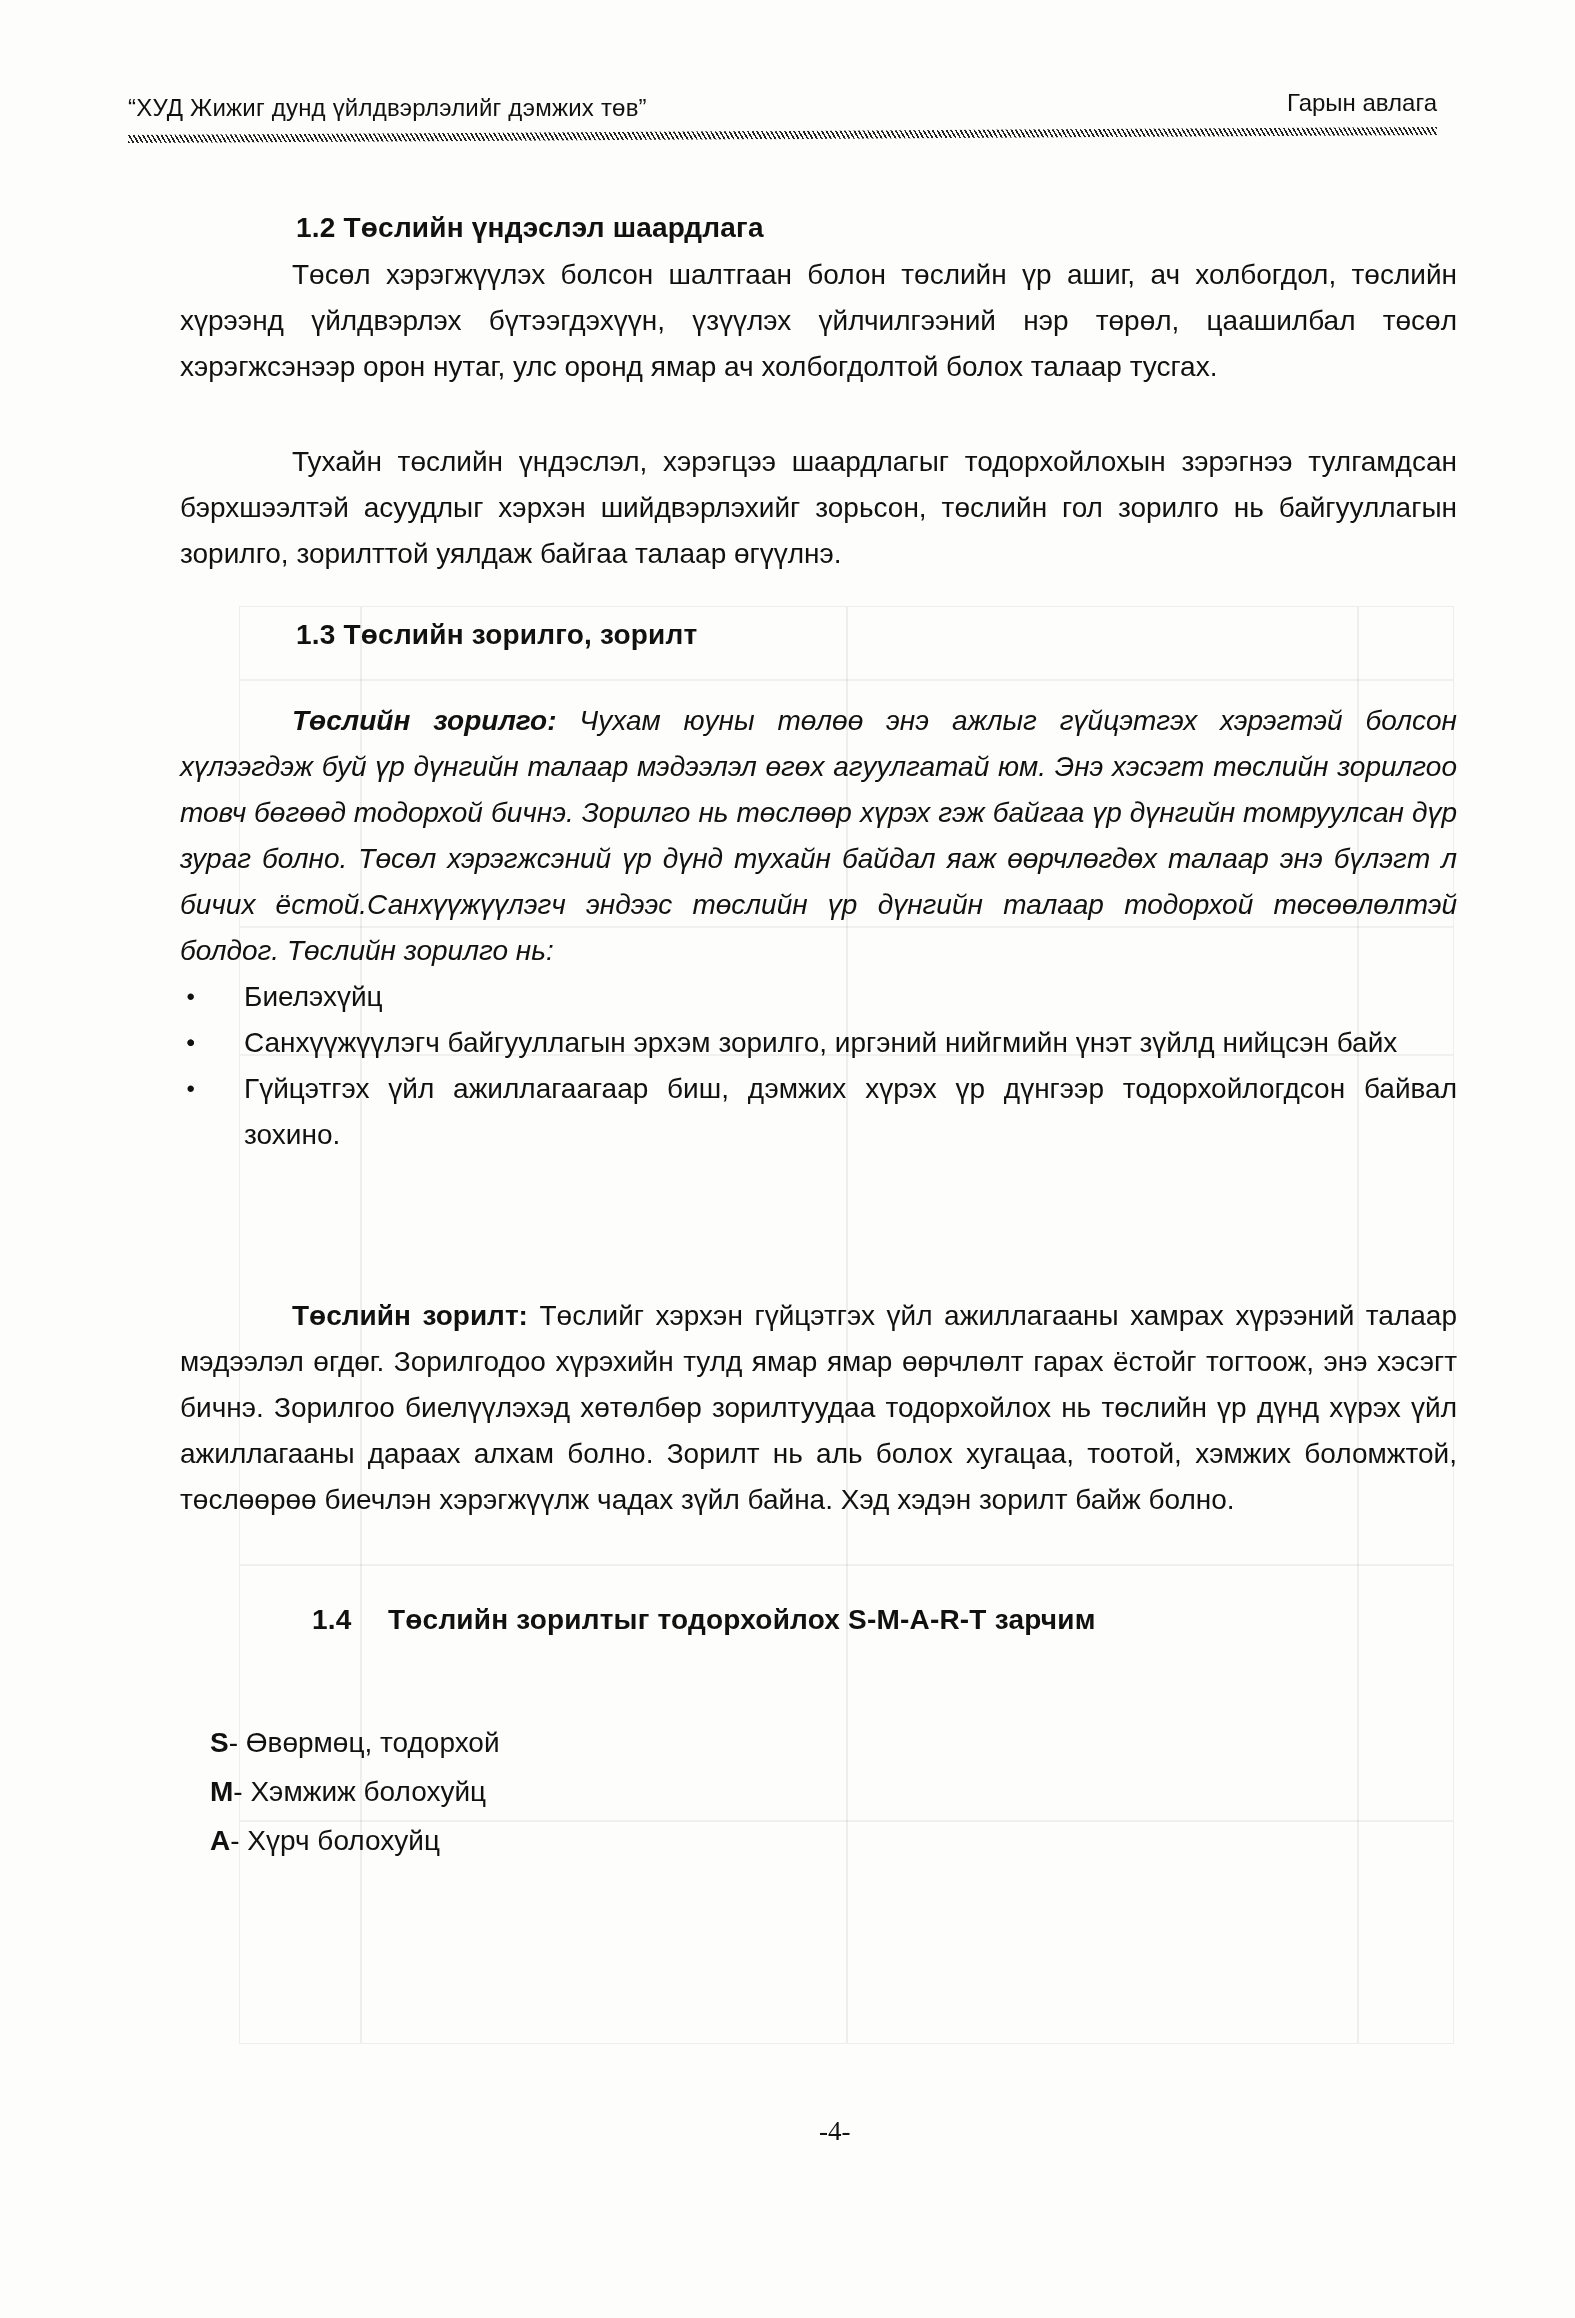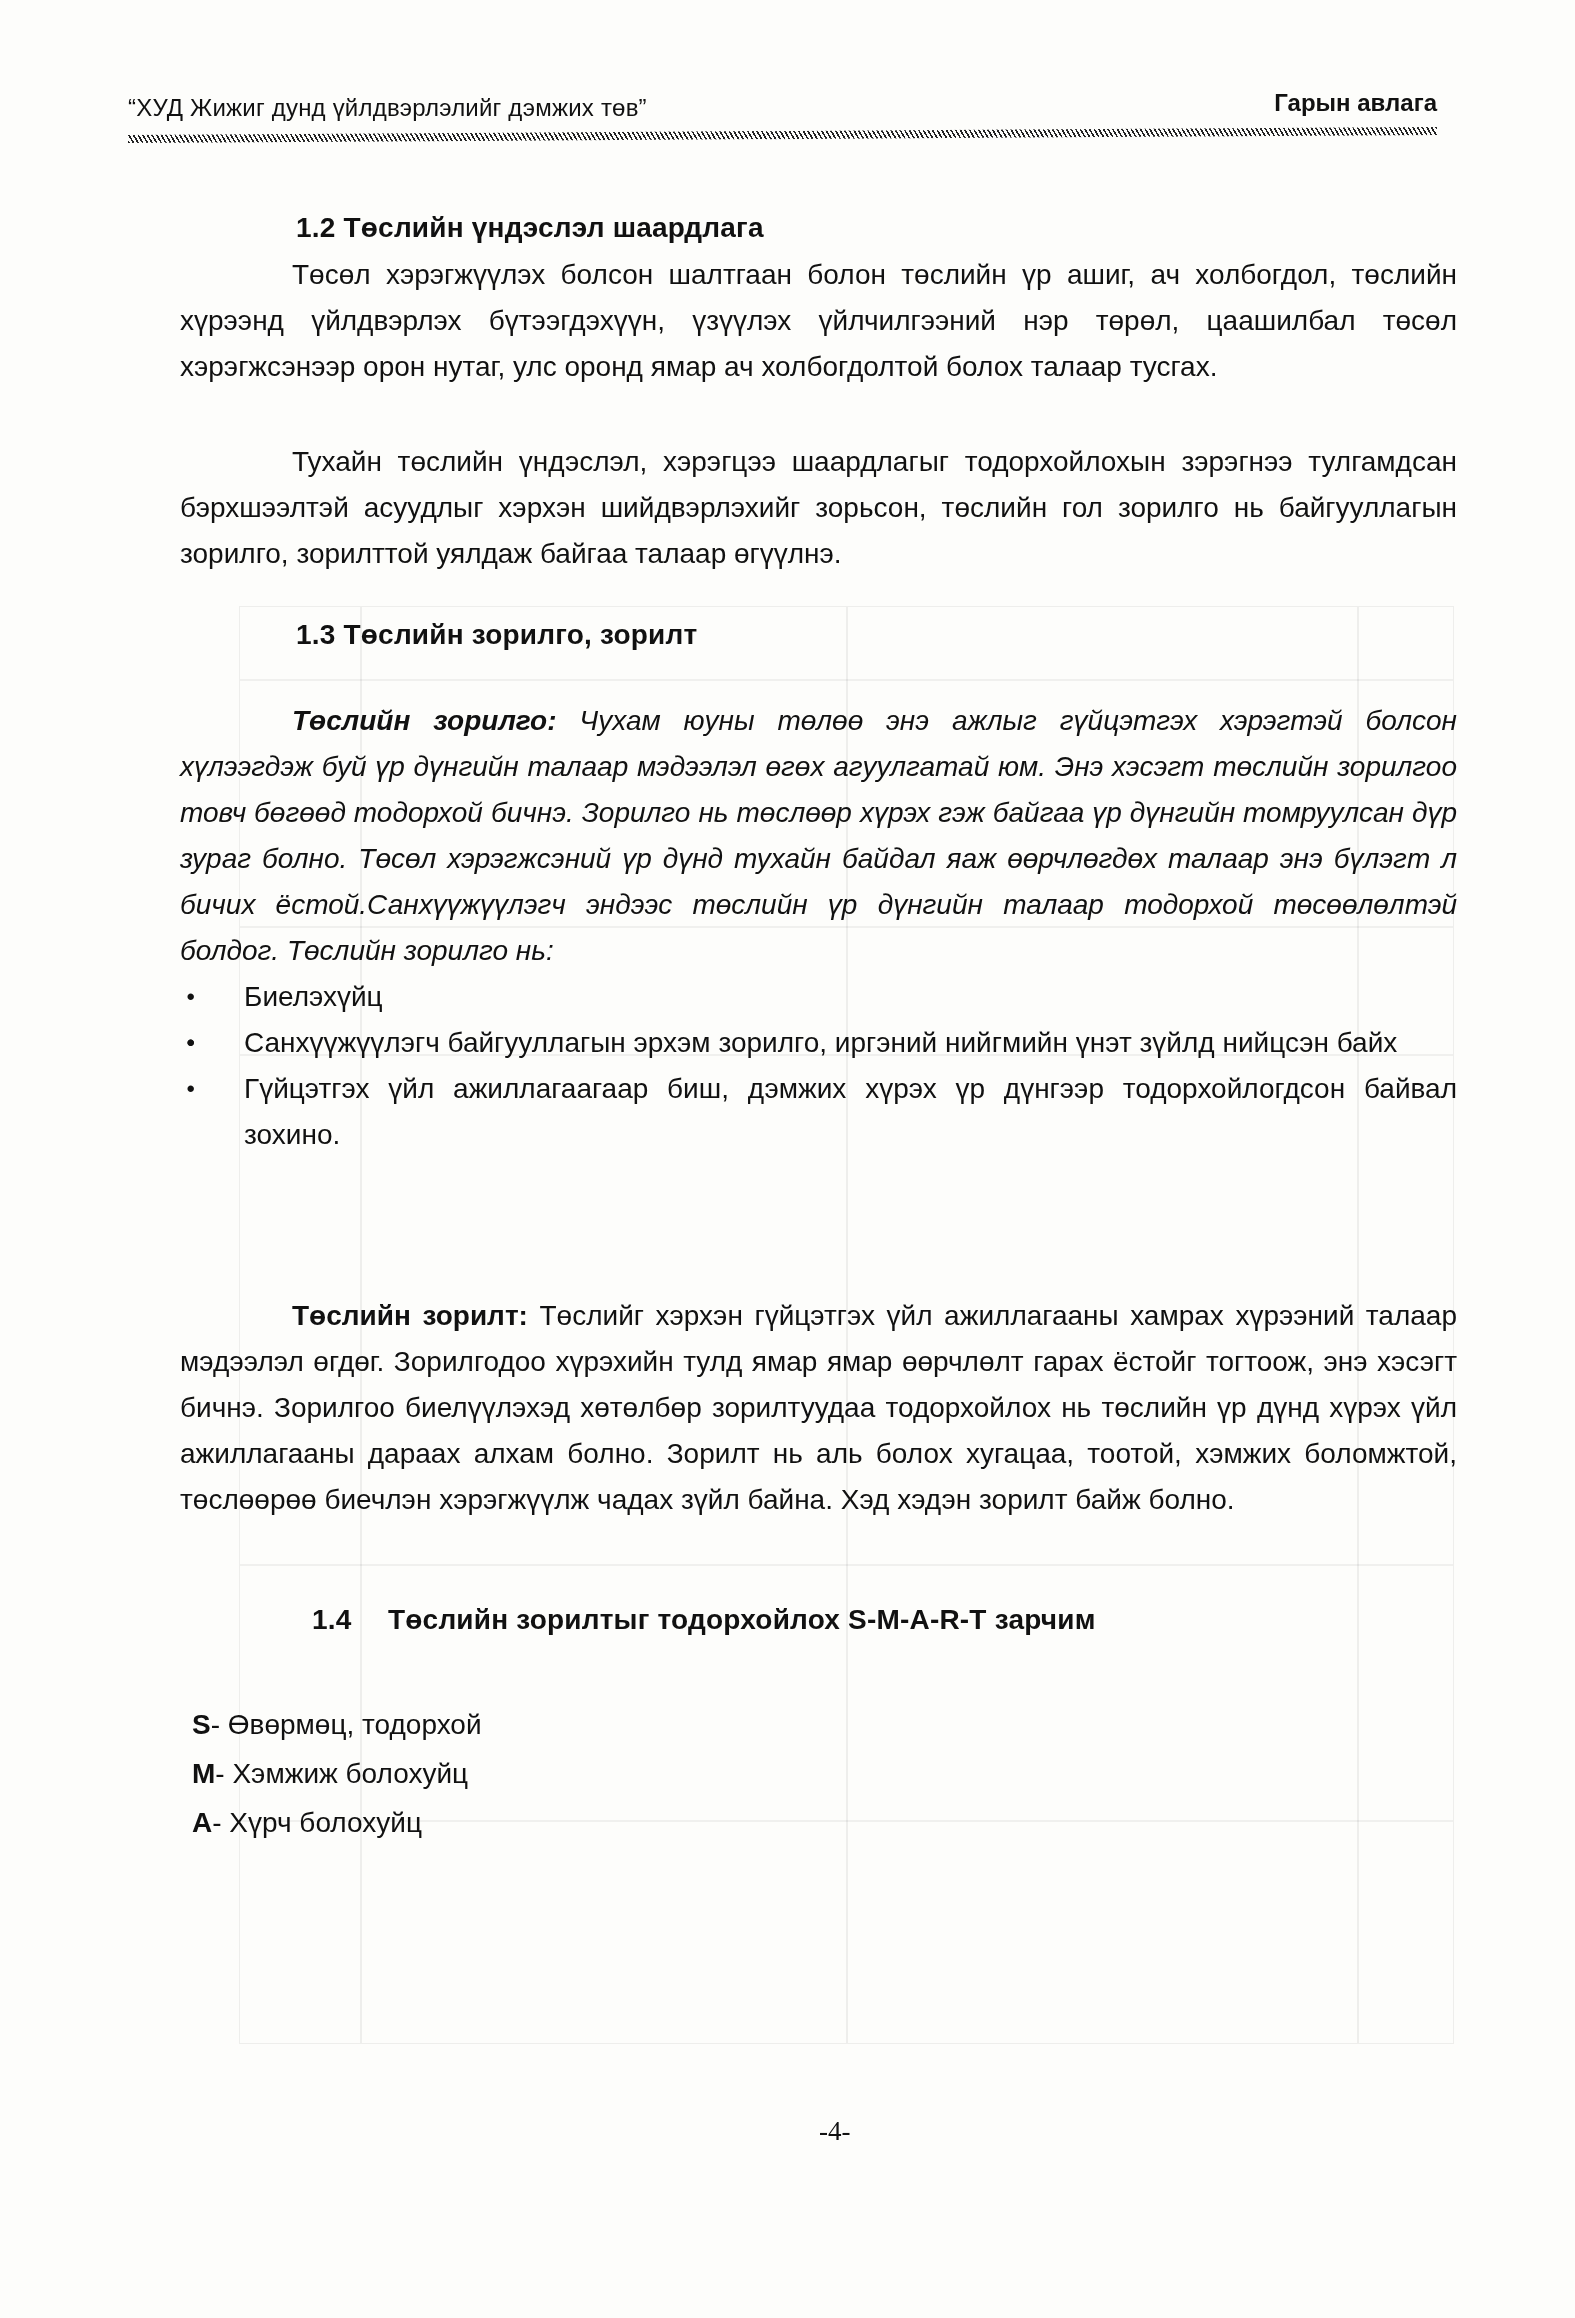"Гарын авлага" .header-right { font-weight: bold -> none }
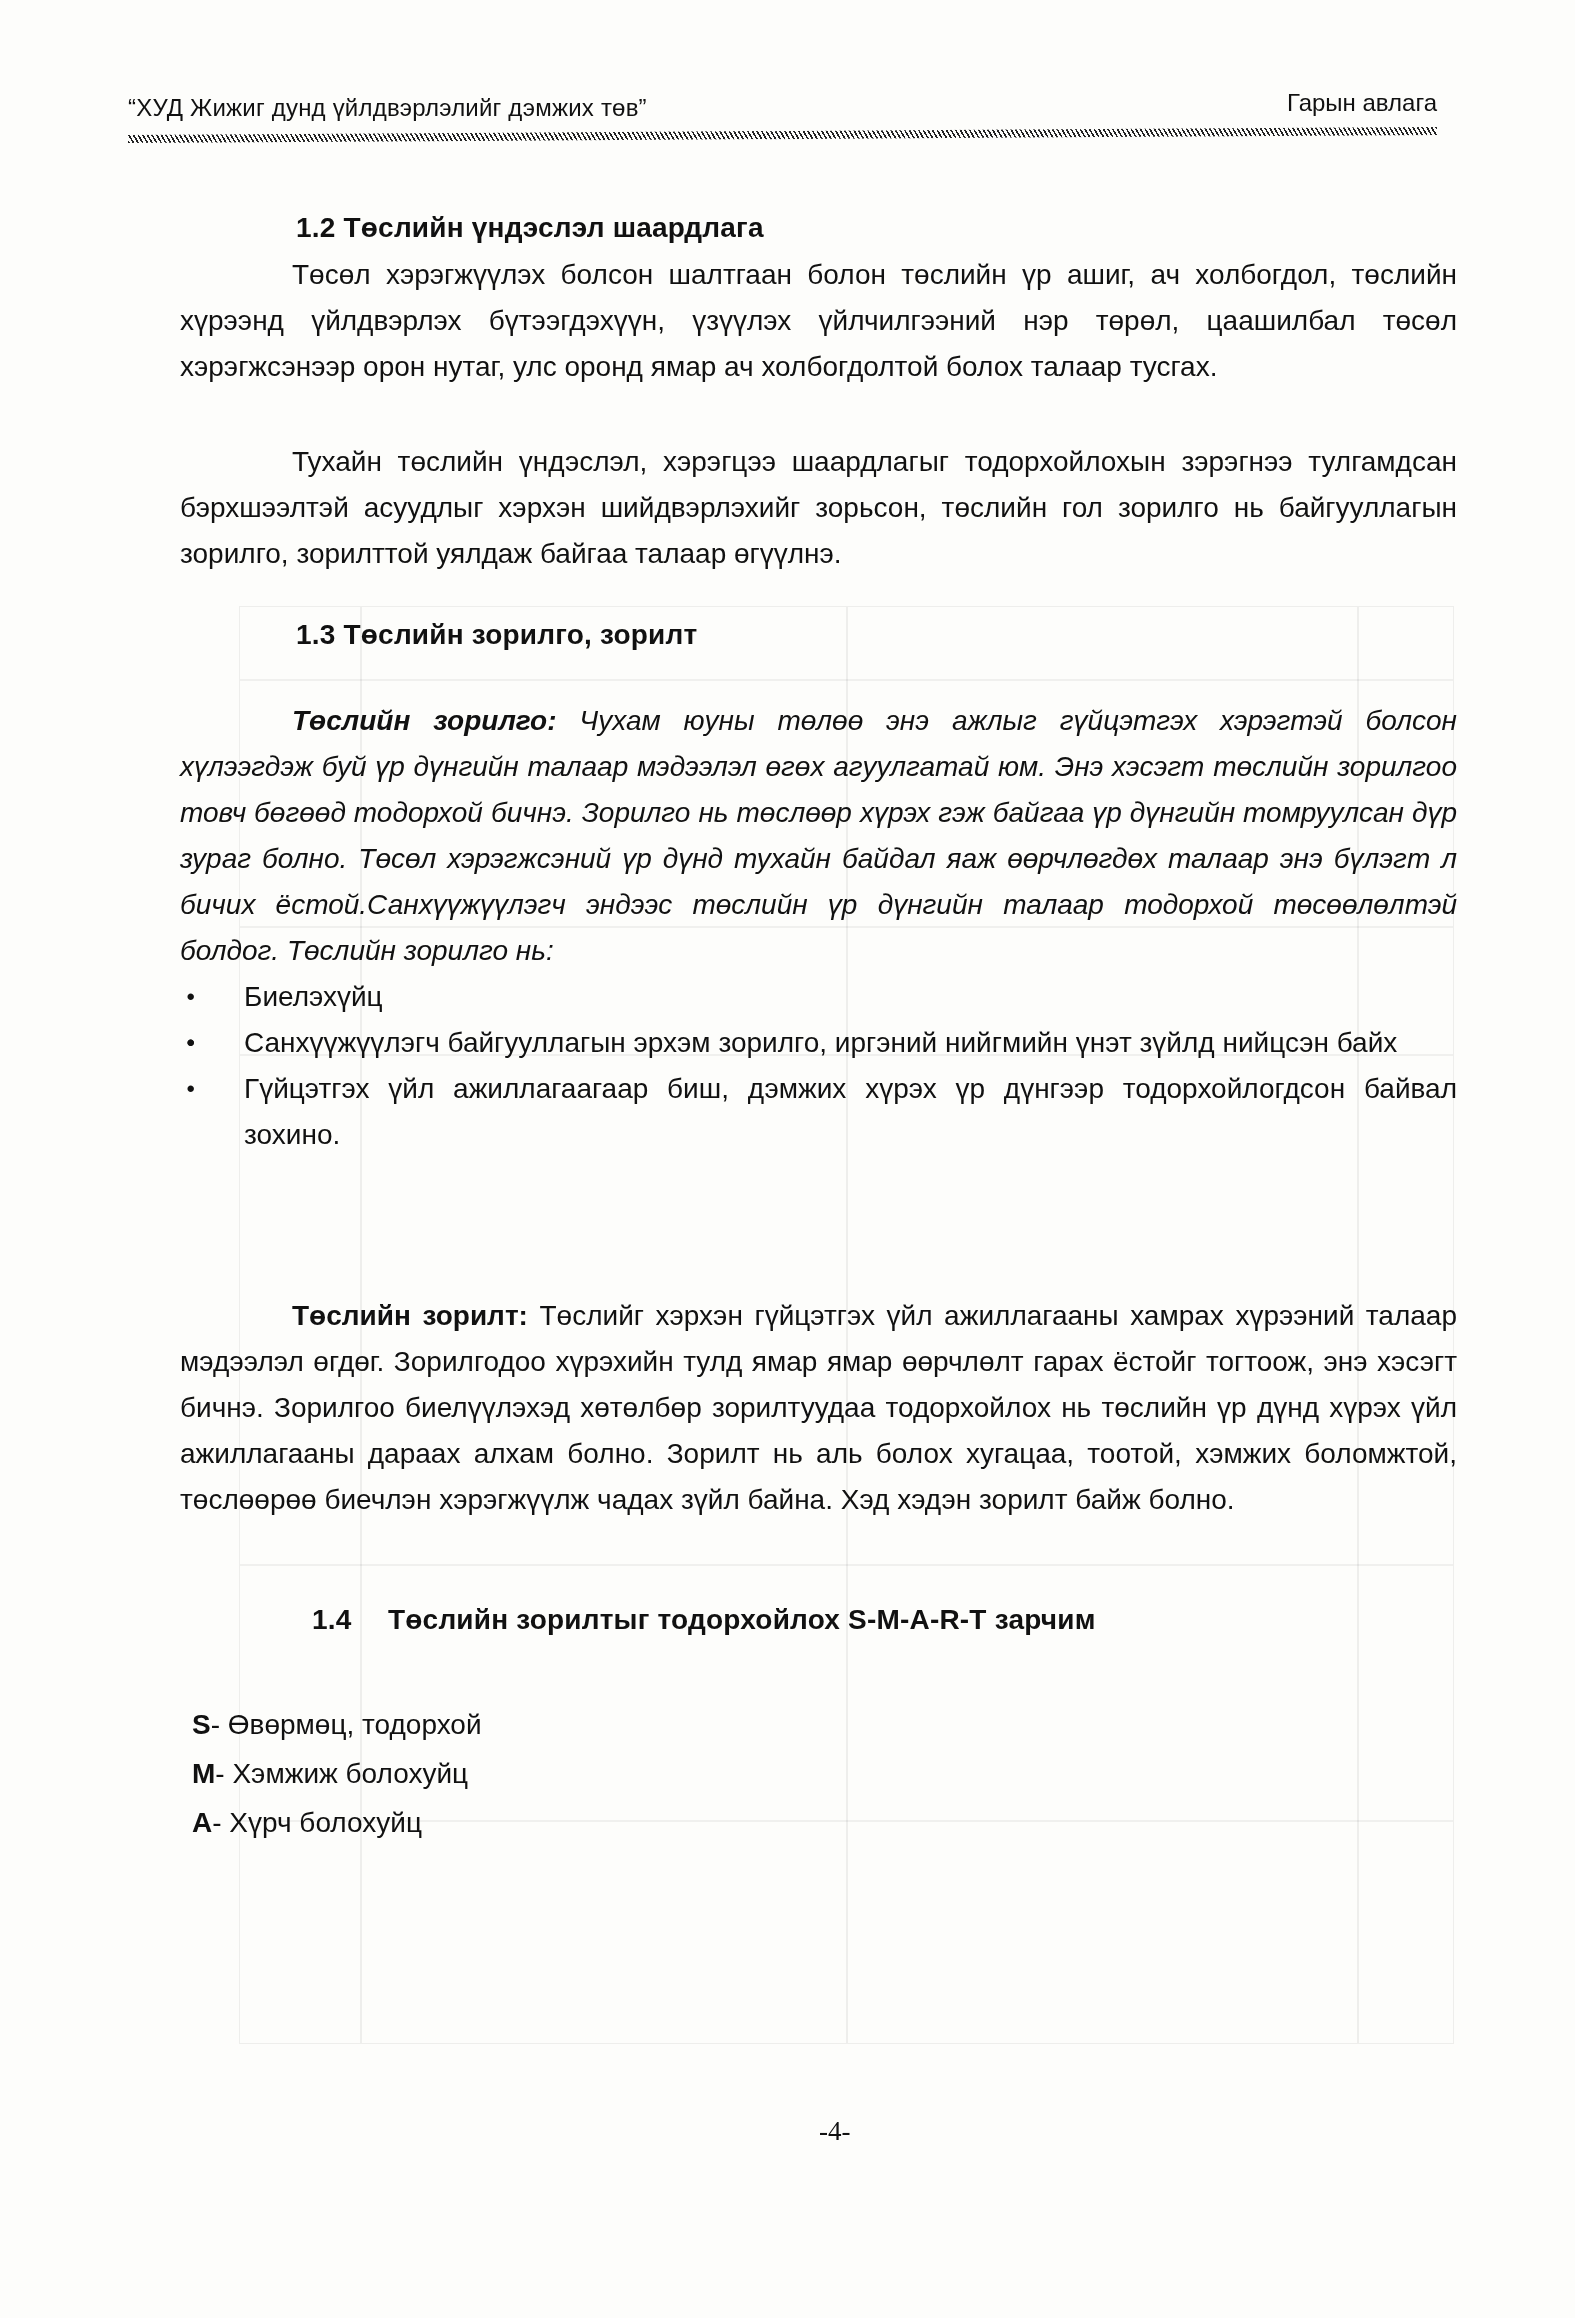"S- Өвөрмөц, тодорхой" .smart { margin: 0 -> 18px }
